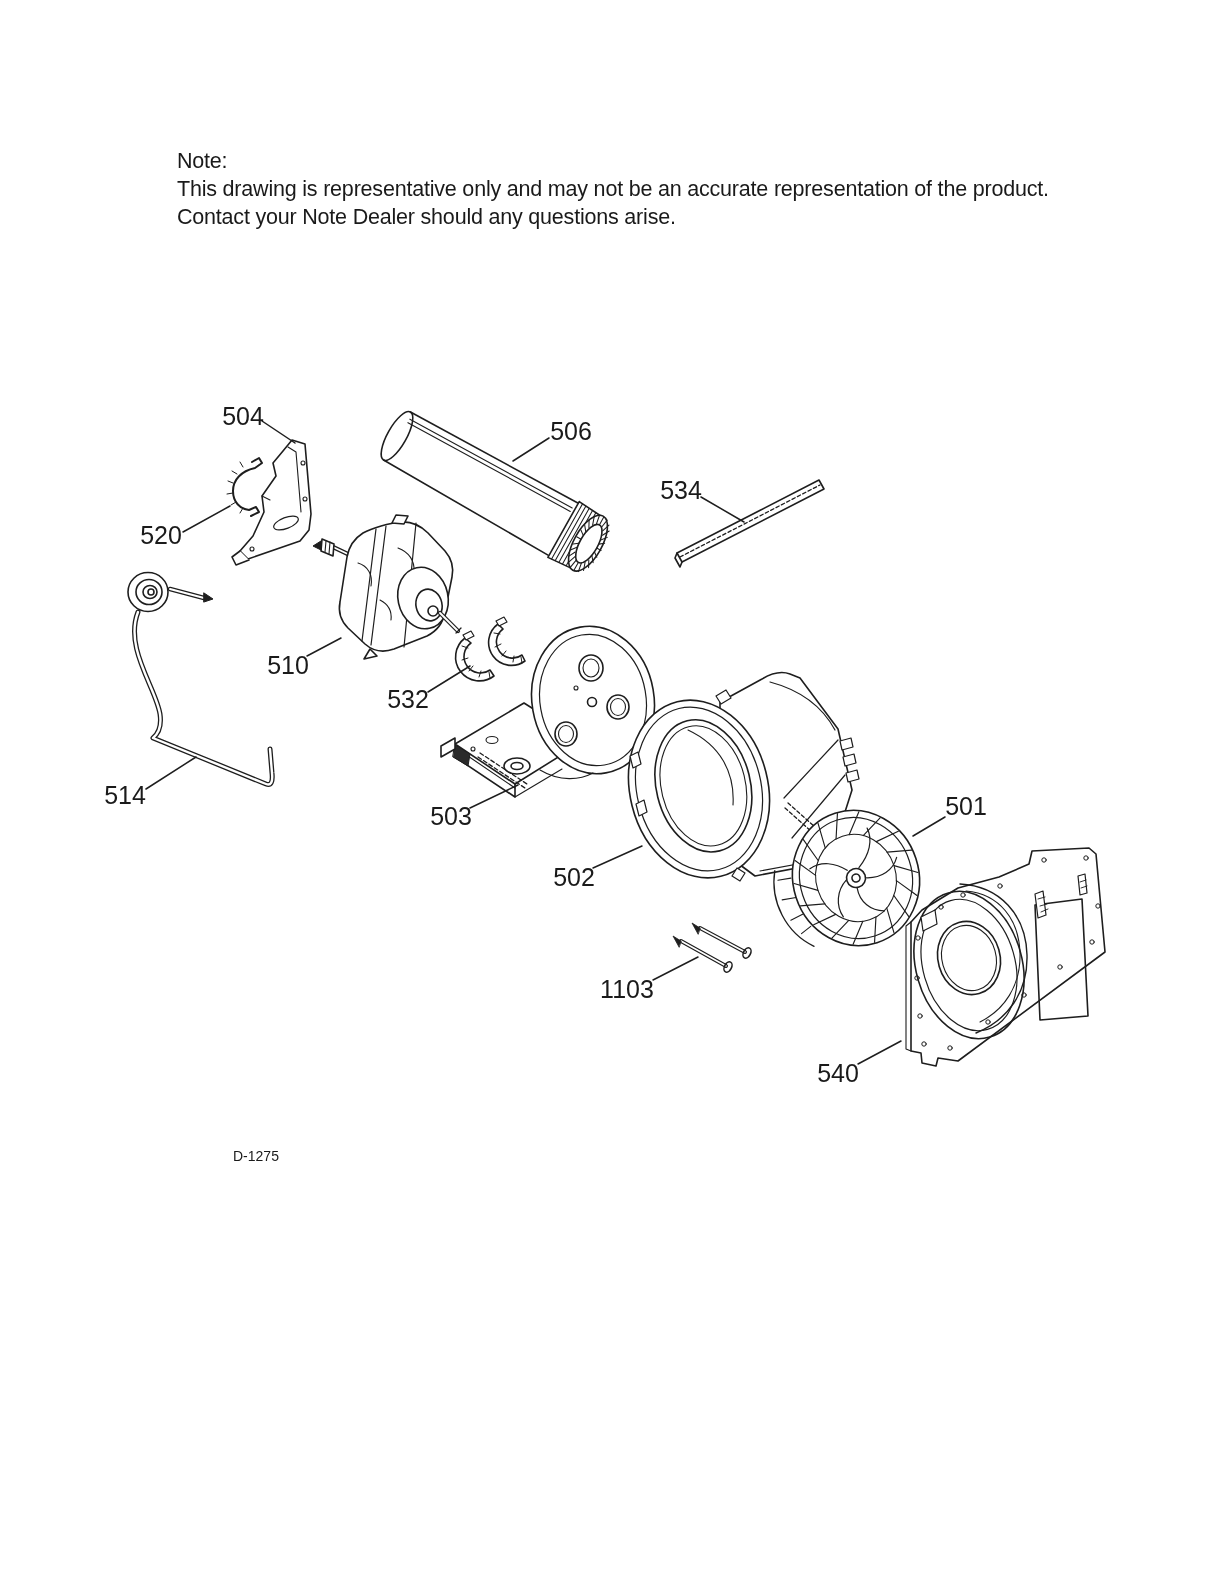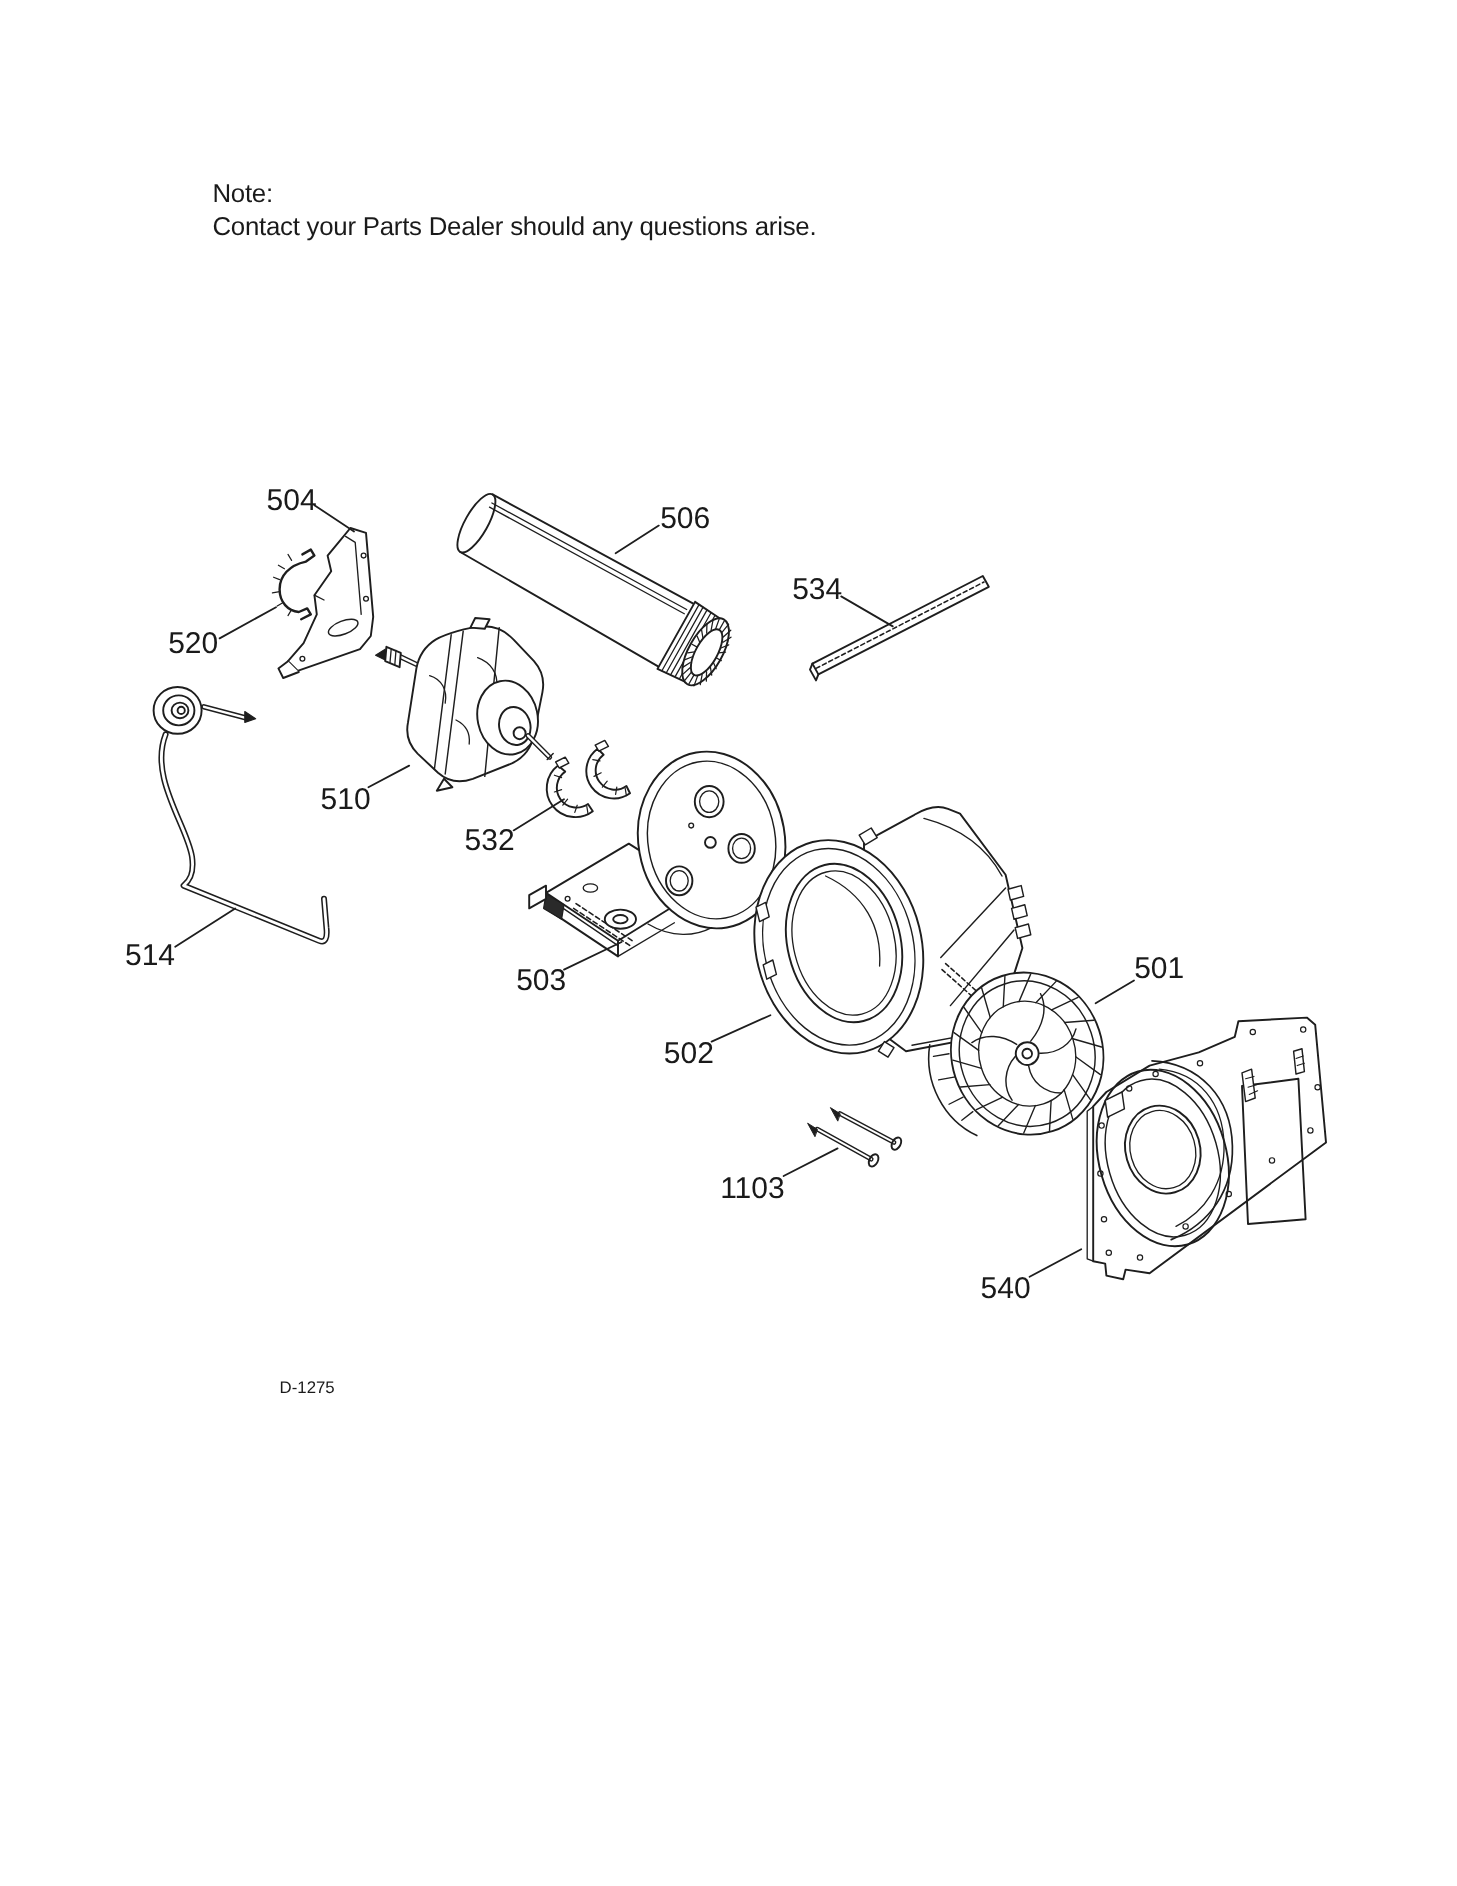"This drawing is representative only" div { html: none -> <div>This drawing is representative only and may not be an accurate representation of the product.</div> }
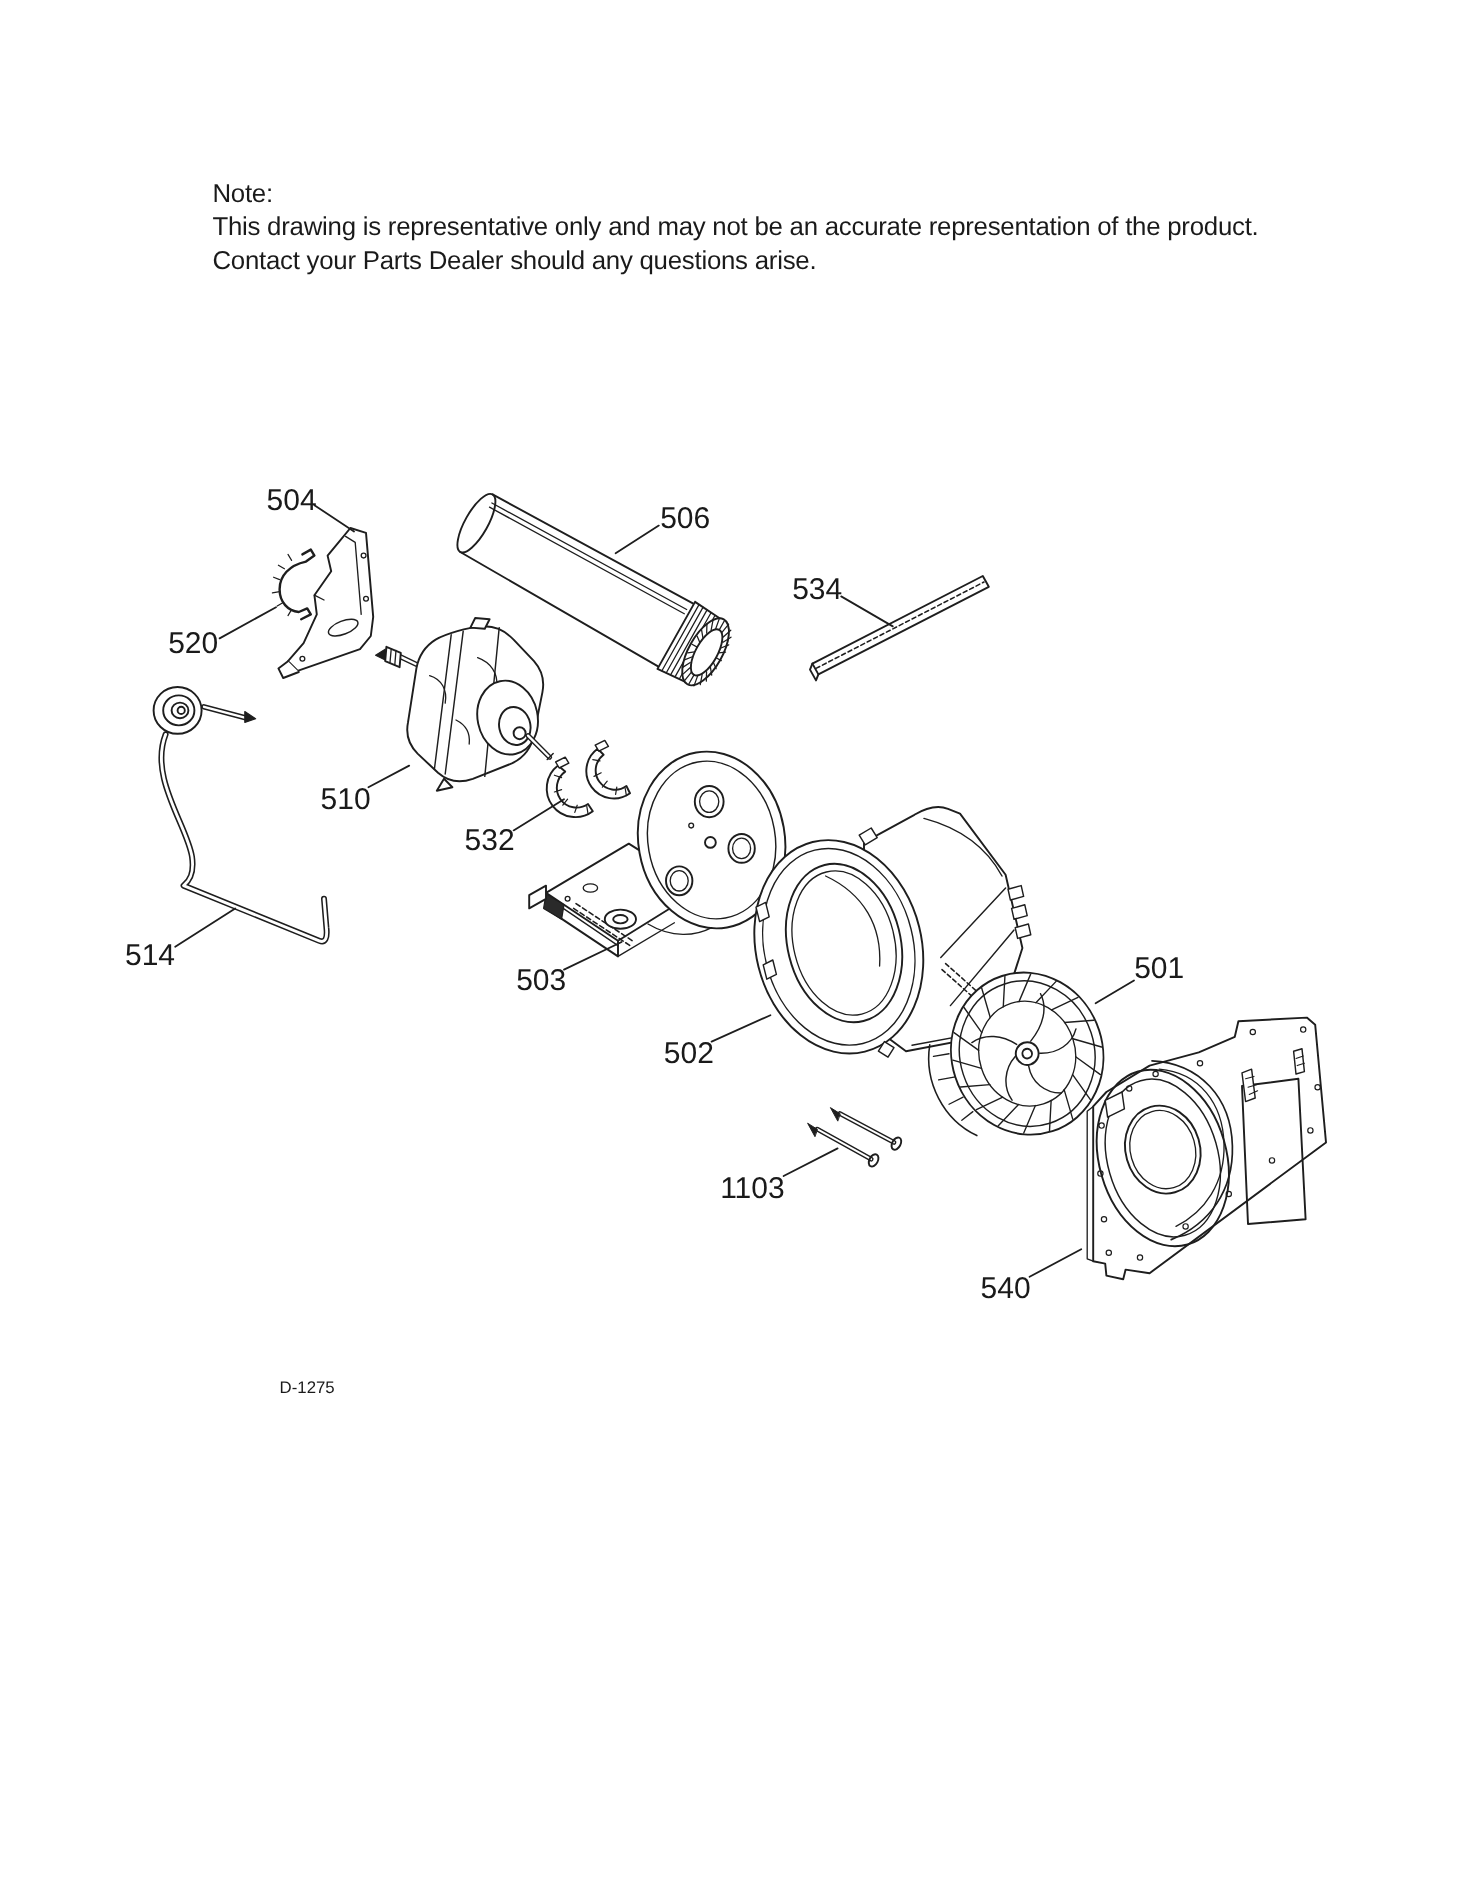"Contact your Parts Dealer should" div { text: Parts -> Note }
